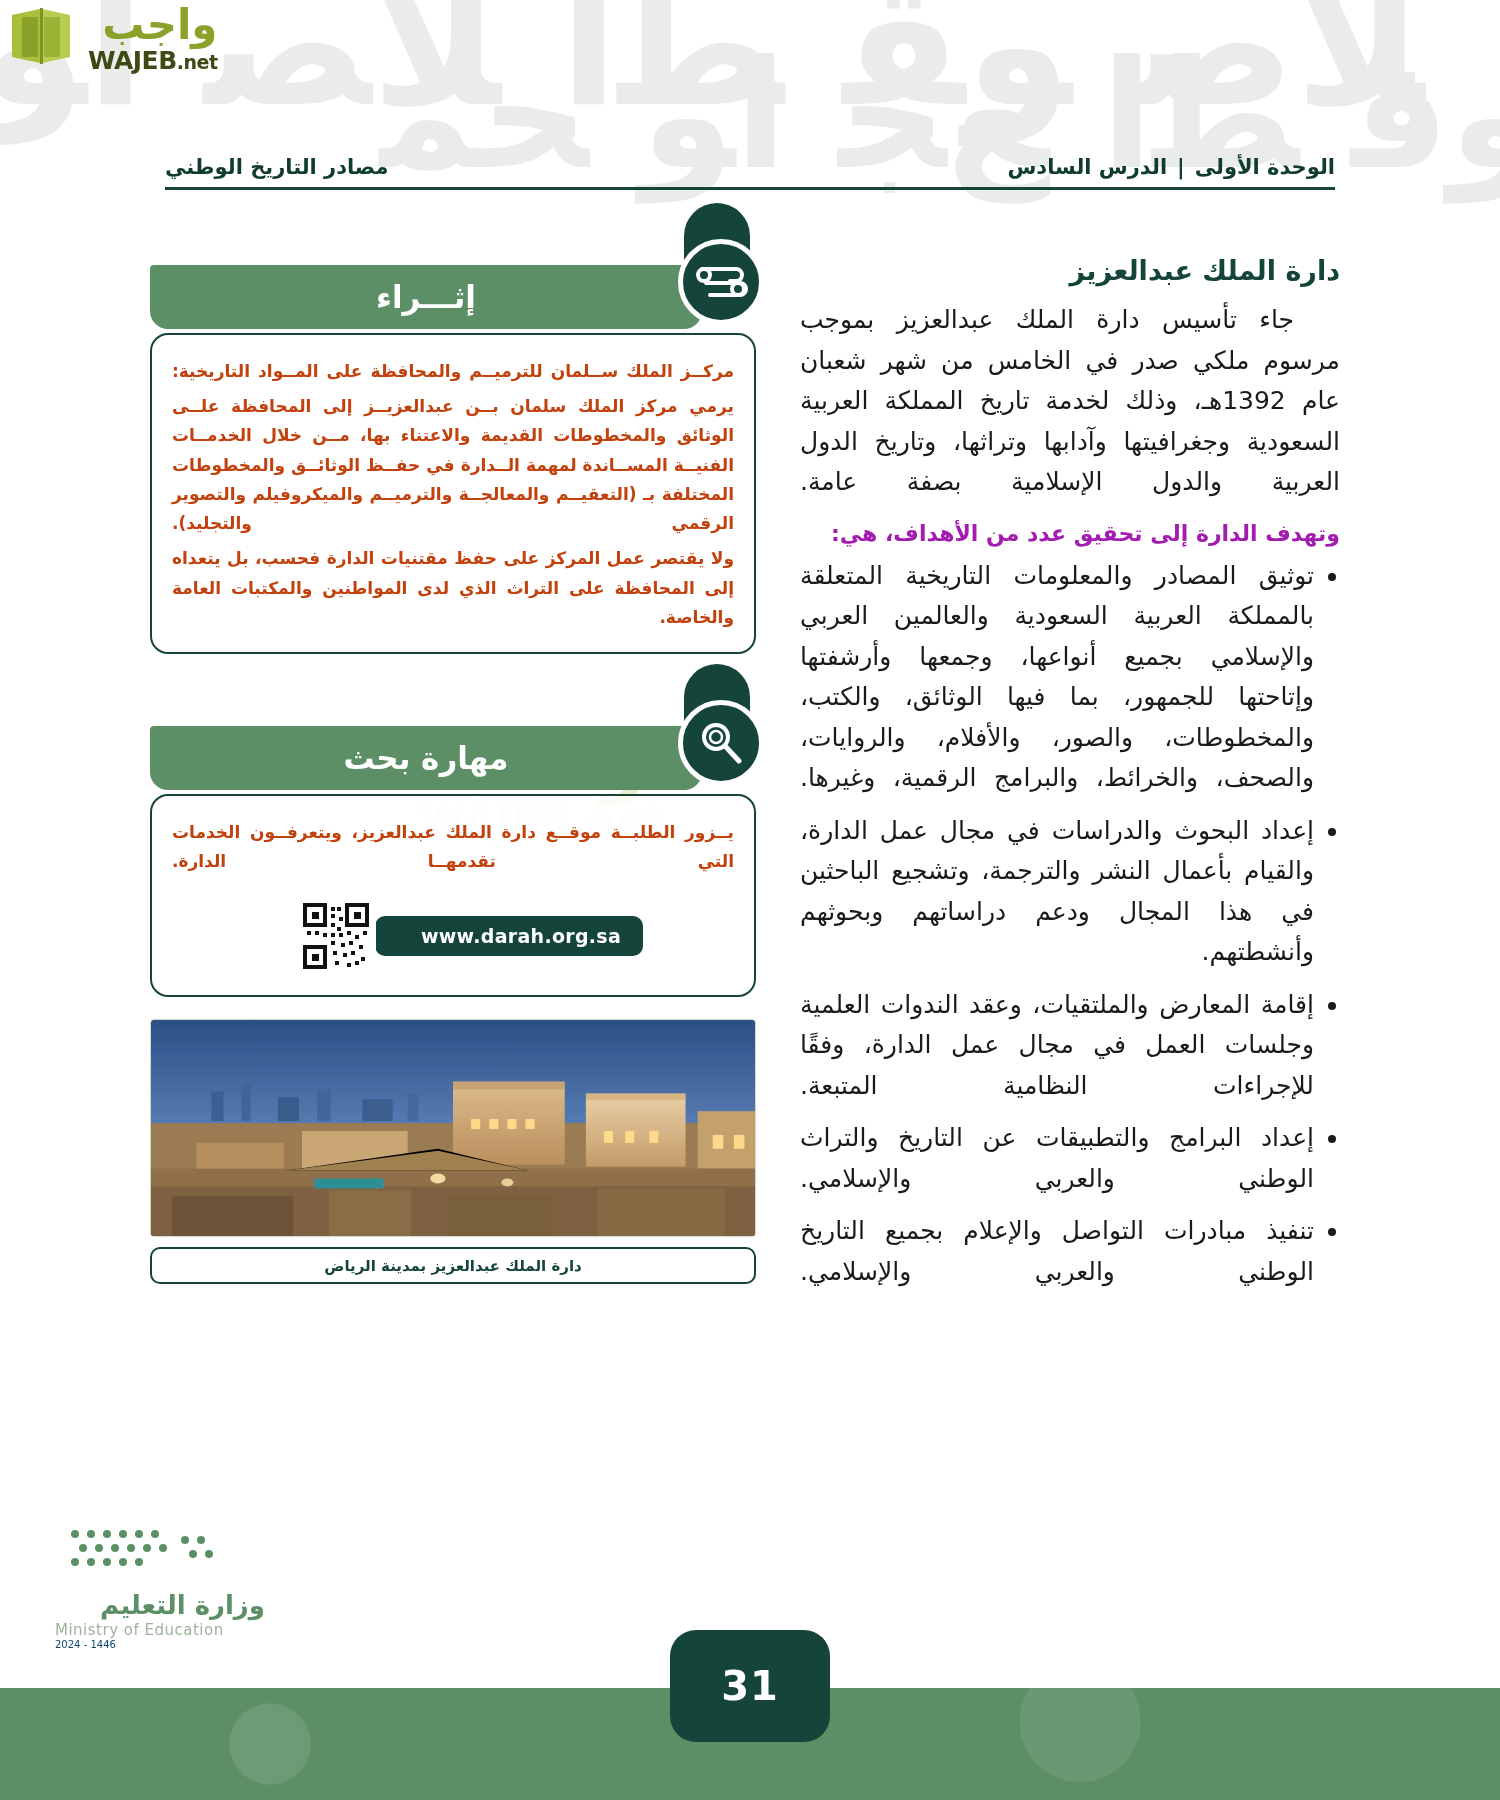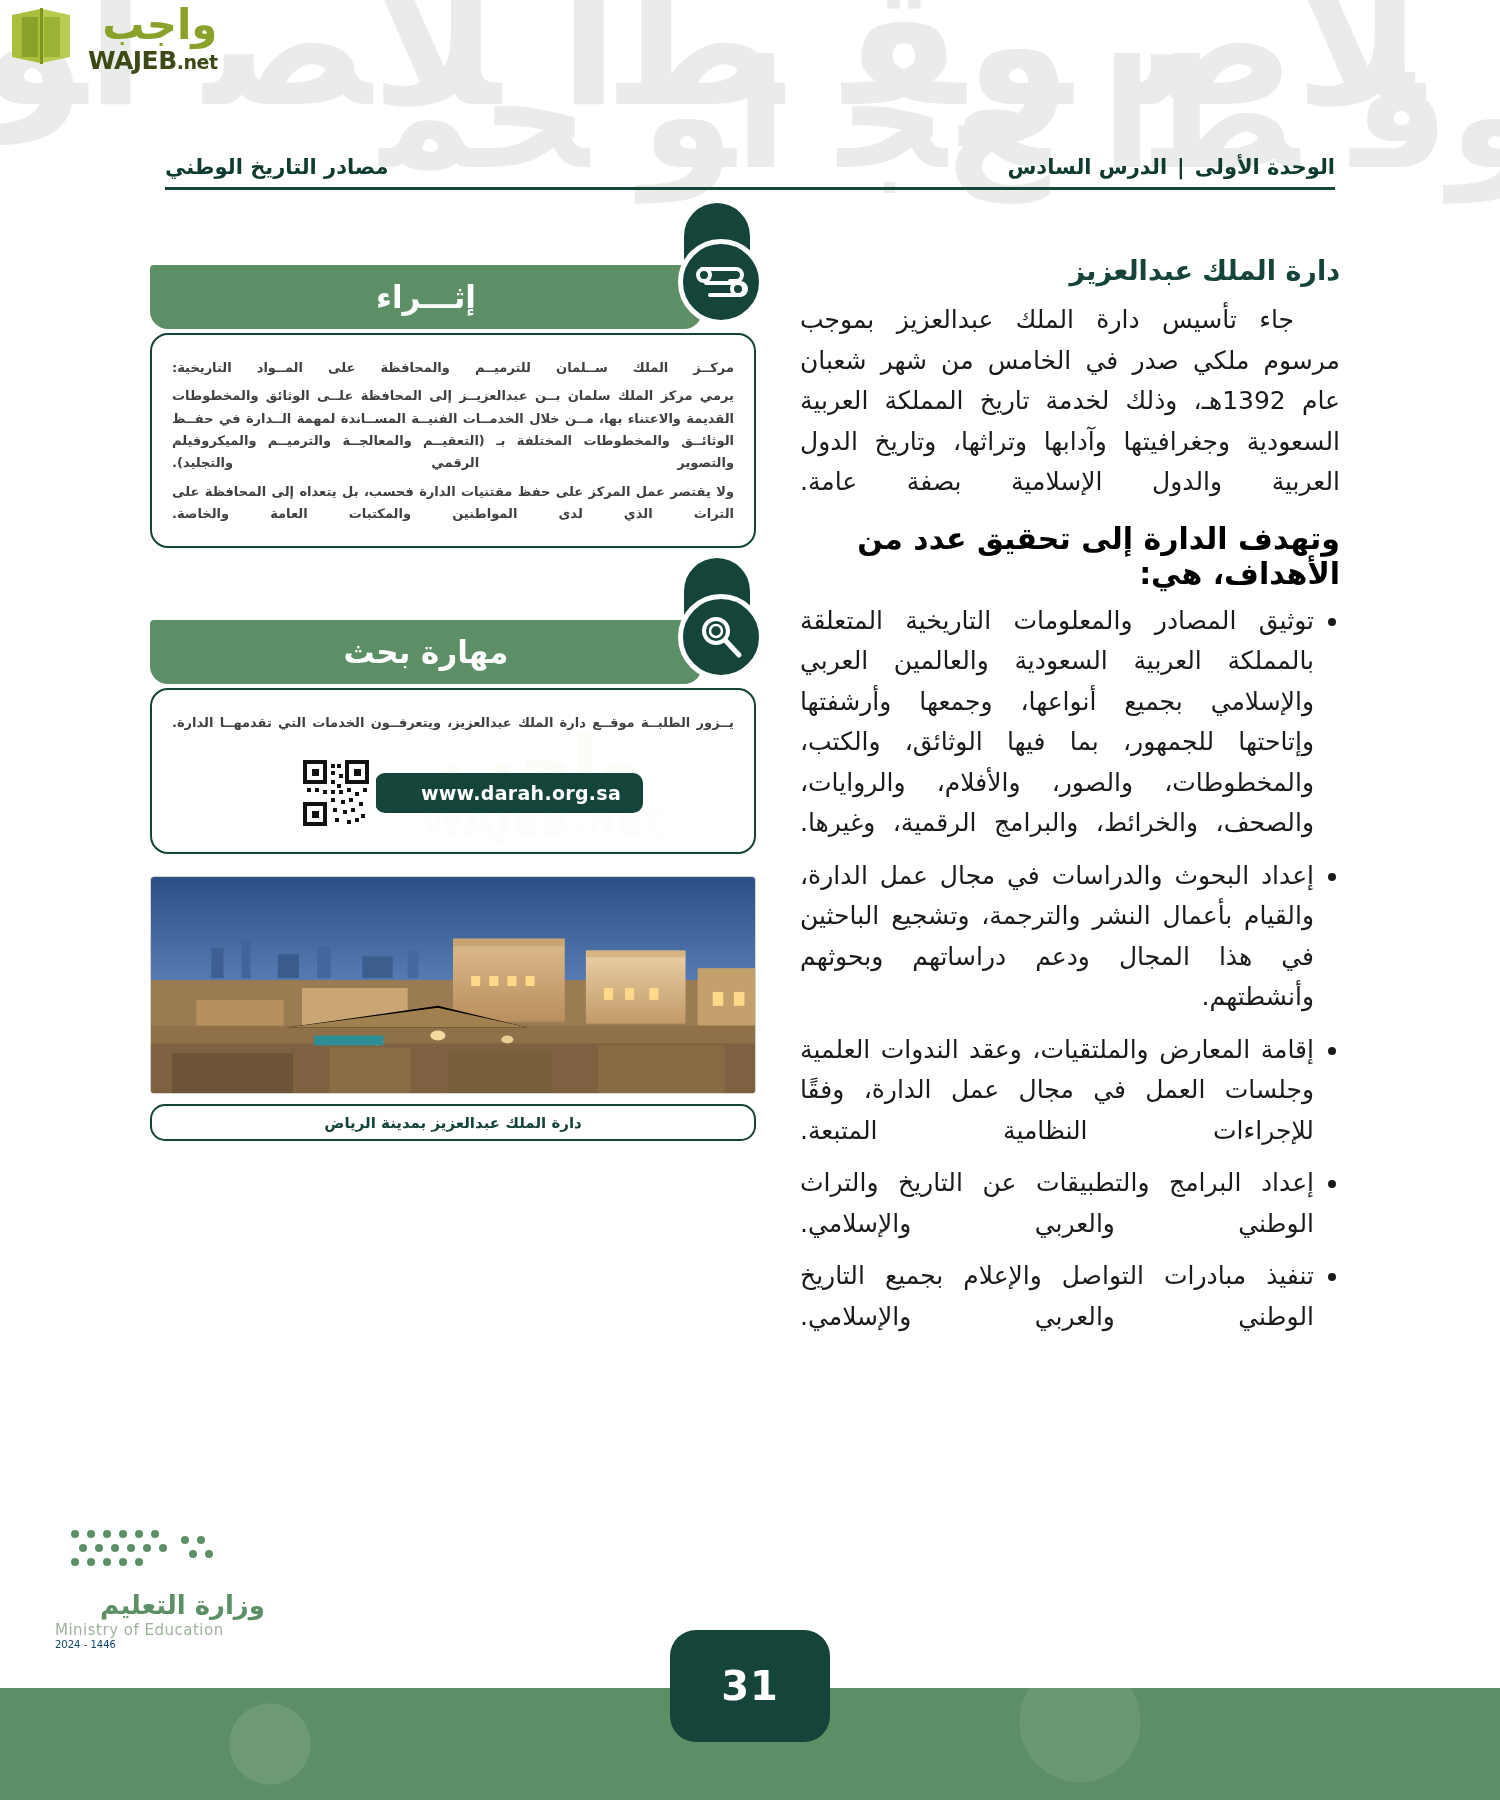"مركــز الملك ســلمان للترميــم والمحافظة" .side-p { color: #404040 -> #c2410c; font-size: 13px -> 17px }
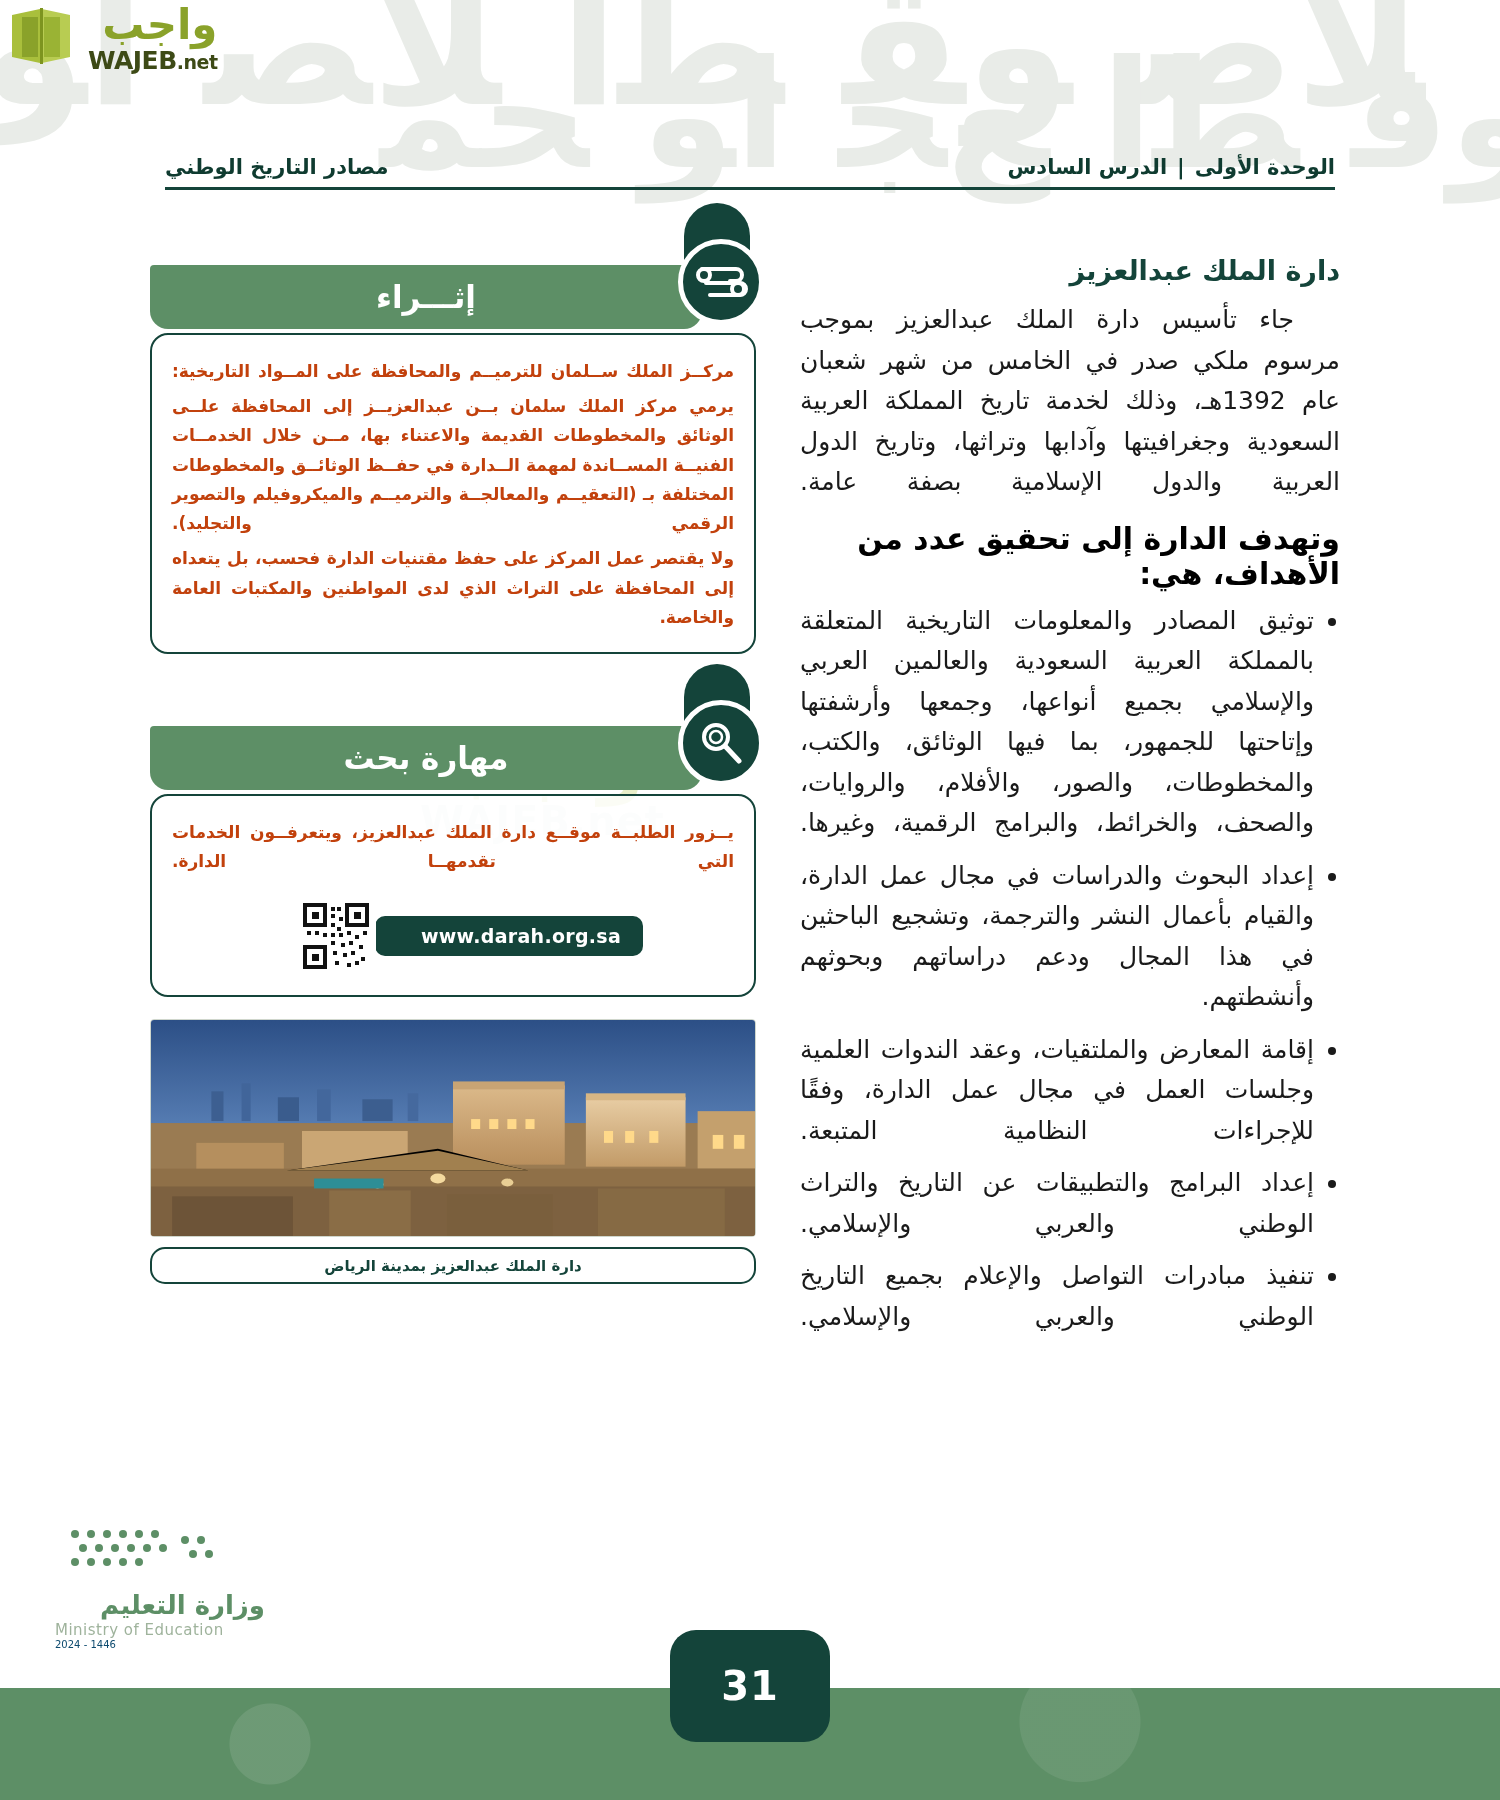"وتهدف الدارة إلى تحقيق عدد" .article-lead { color: #000000 -> #a21caf; font-size: 30px -> 22px }
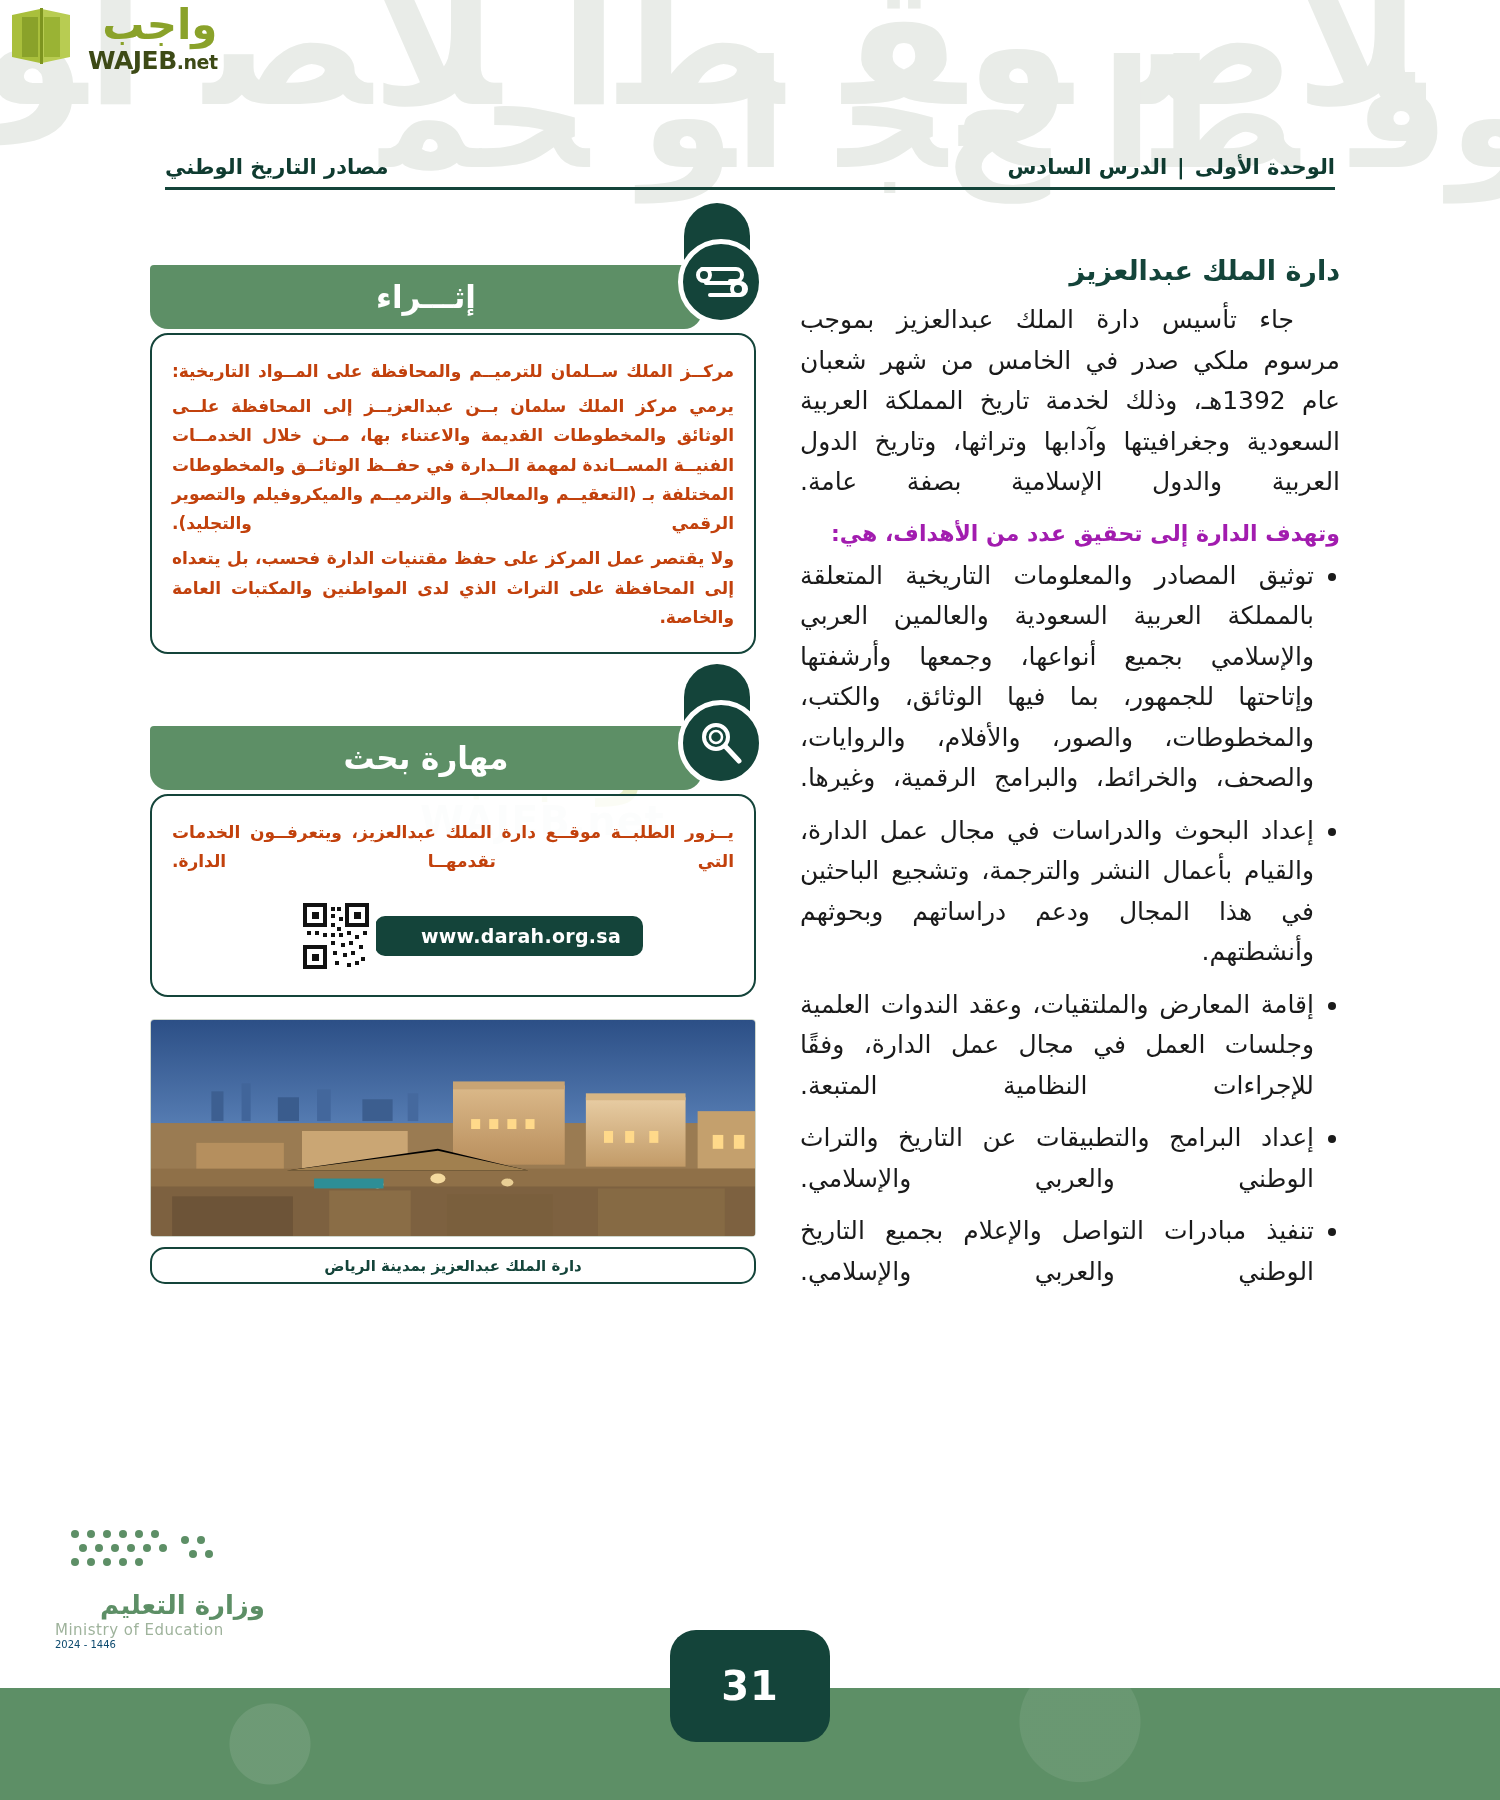"دارة الملك عبدالعزيز بمدينة الرياض" .caption-box { border-radius: 15px -> 10px }
